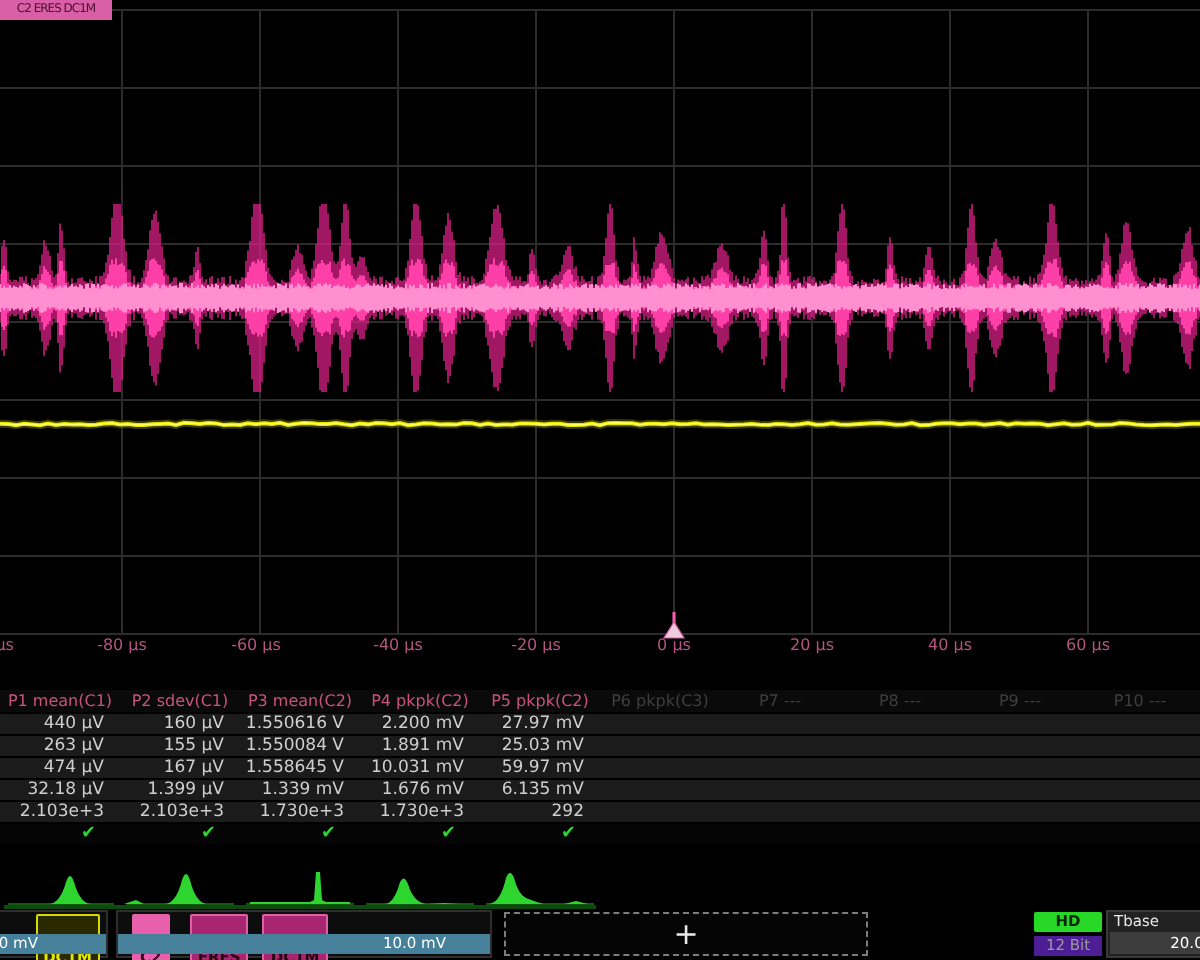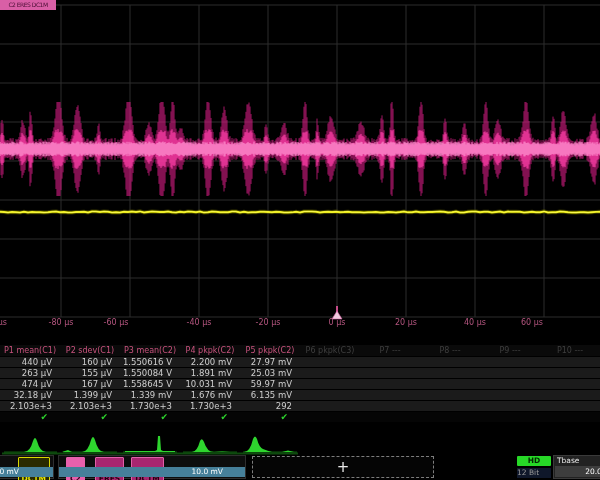"-60 µs" span.axis-label { left: 116px -> 128px }
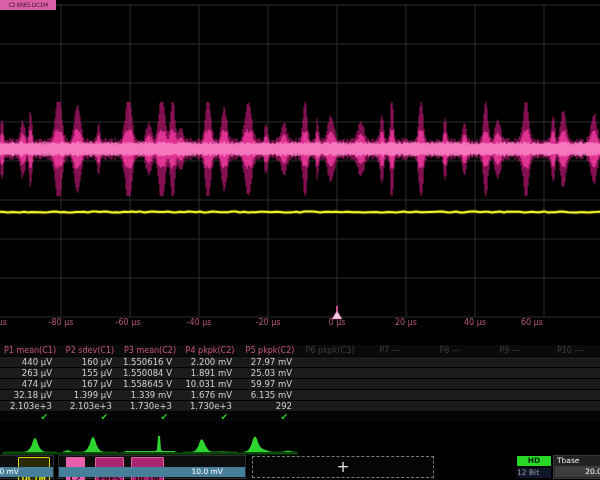"60 µs" span.axis-label { left: 532px -> 544px }
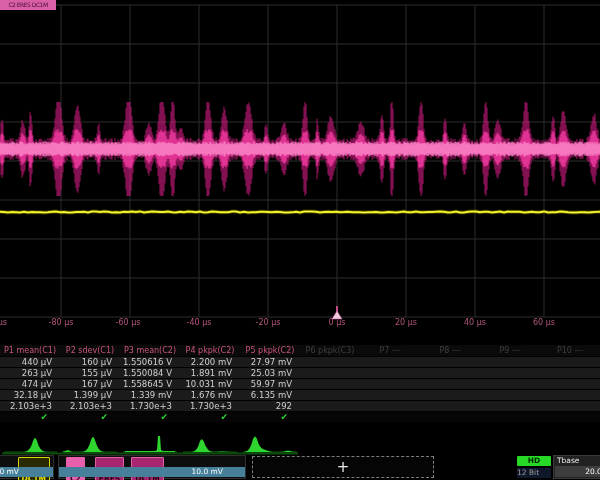"12 Bit" .bits { background: #0f172a -> #4c1d95; text-align: none -> center }
